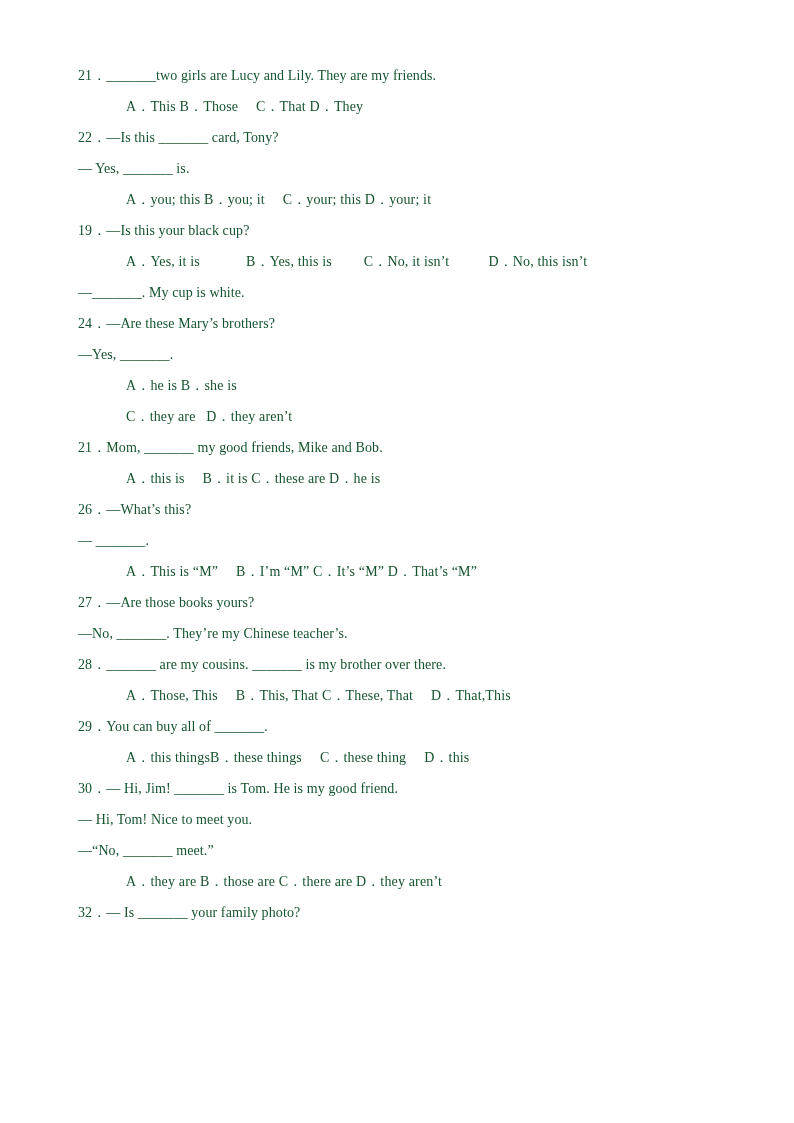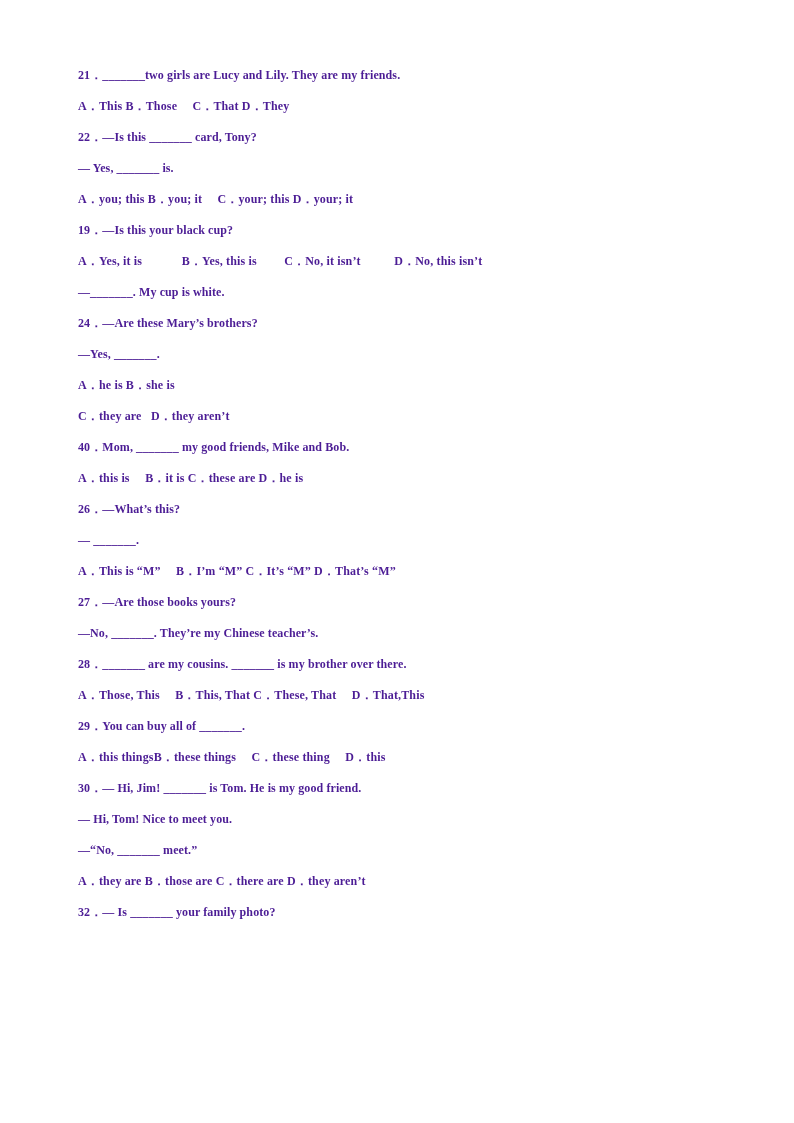"21．_______two girls are Lucy and" .line { color: #4c1d95 -> #14532d; font-size: 12px -> 14px; font-weight: bold -> none }
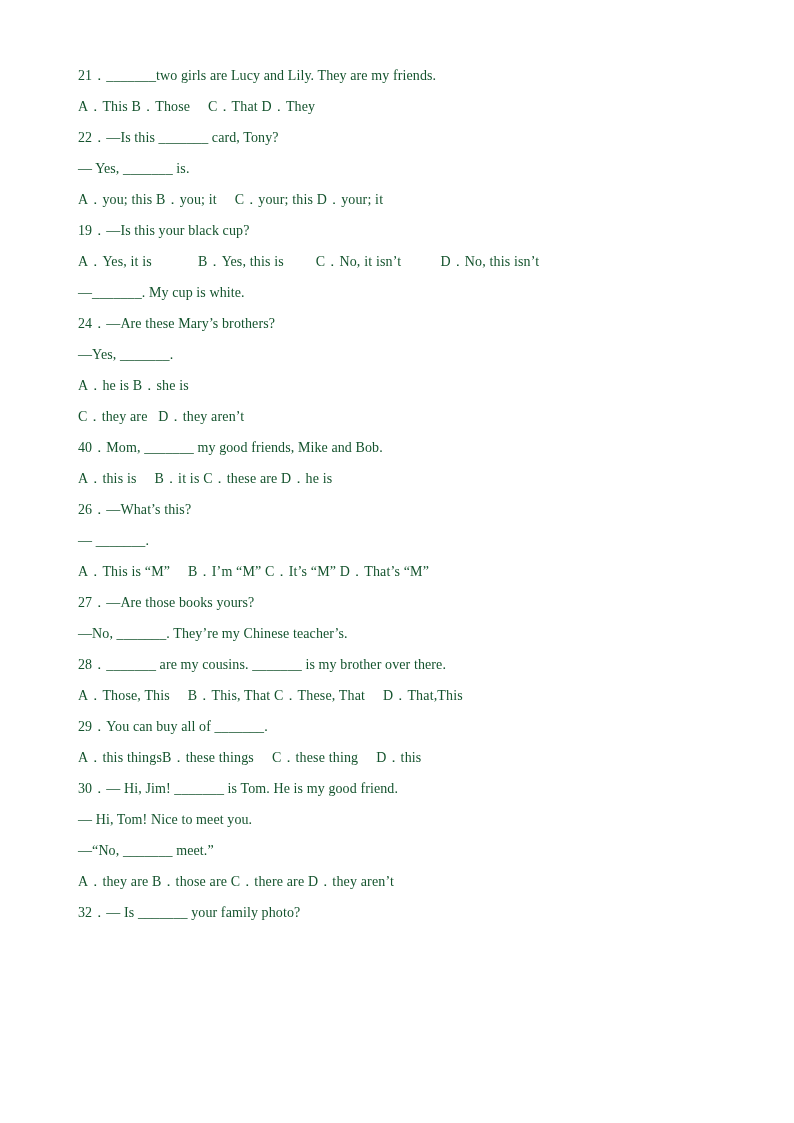"A．This B．Those C．That D．They" .line.opts { margin-left: none -> 48px }
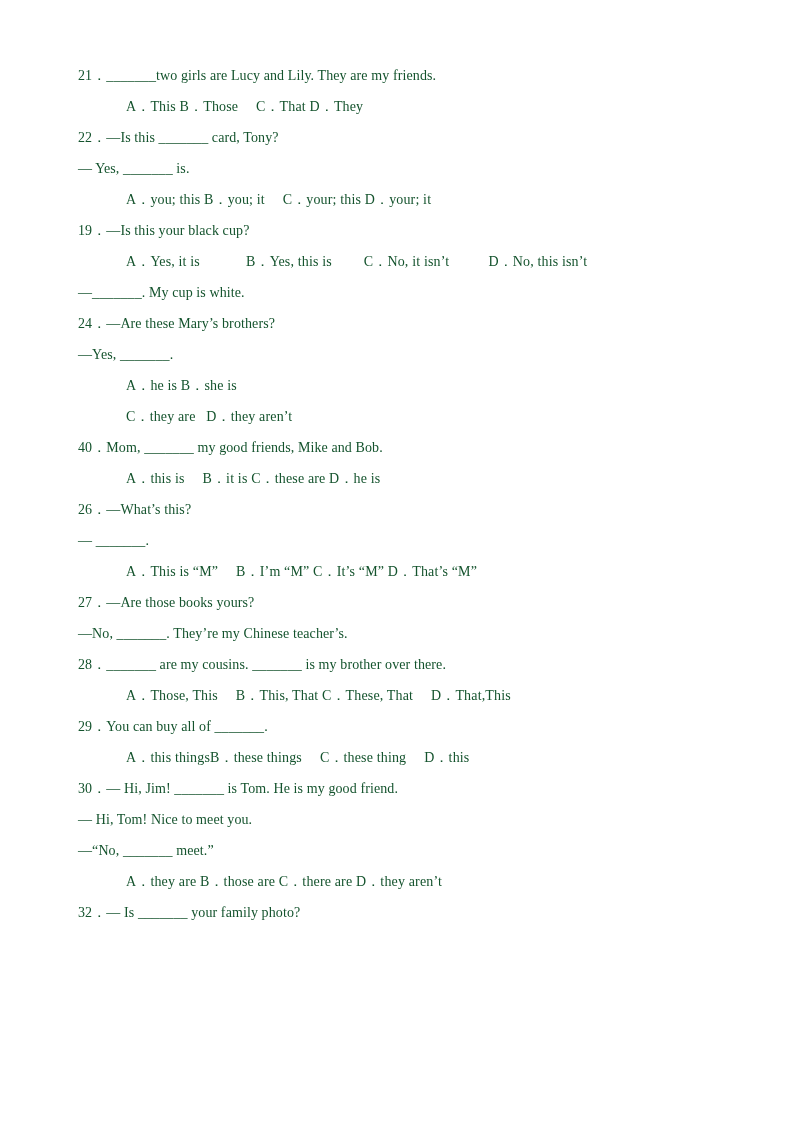"40．Mom, _______ my good friends," div.line { text: 40 -> 21 }
